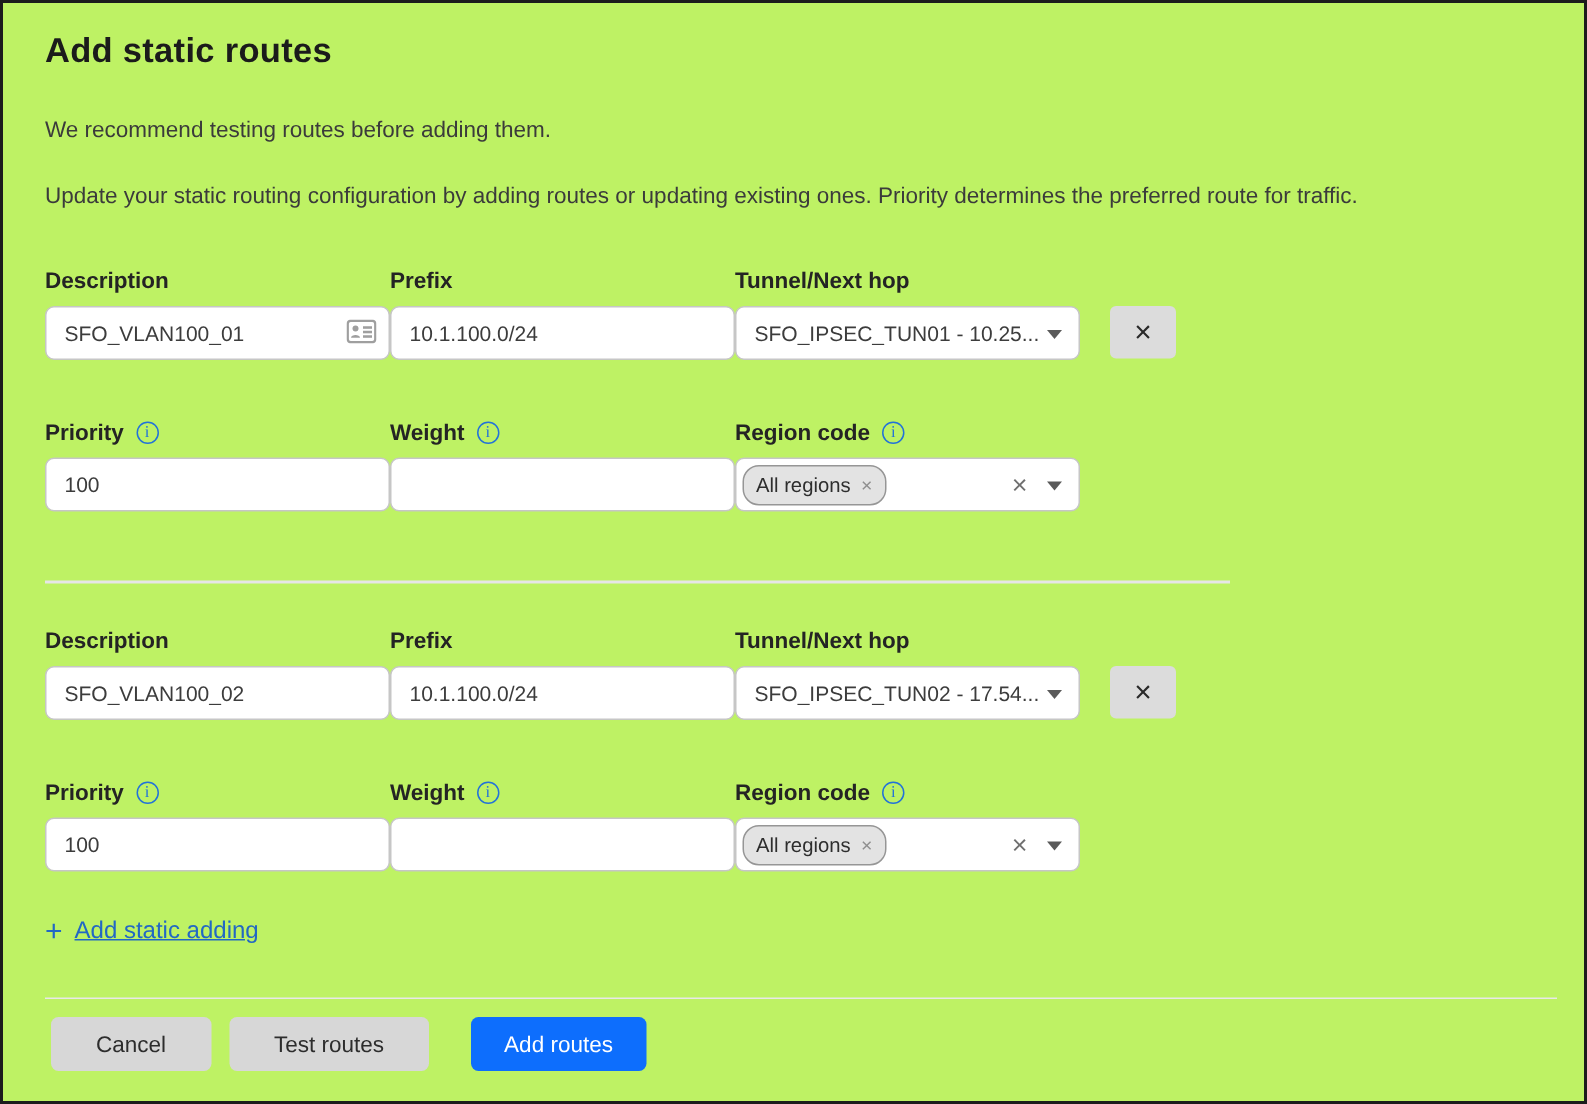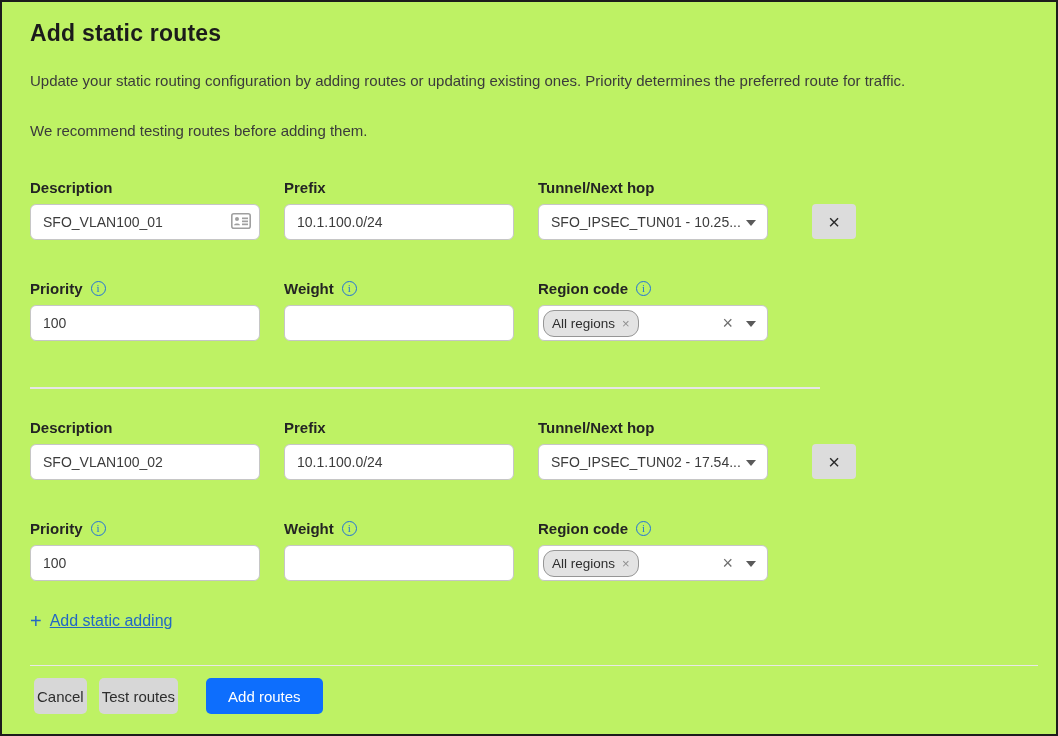"Update your static routing configuration" p.intro { order: before "We recommend testing routes before" -> after "We recommend testing routes before" }
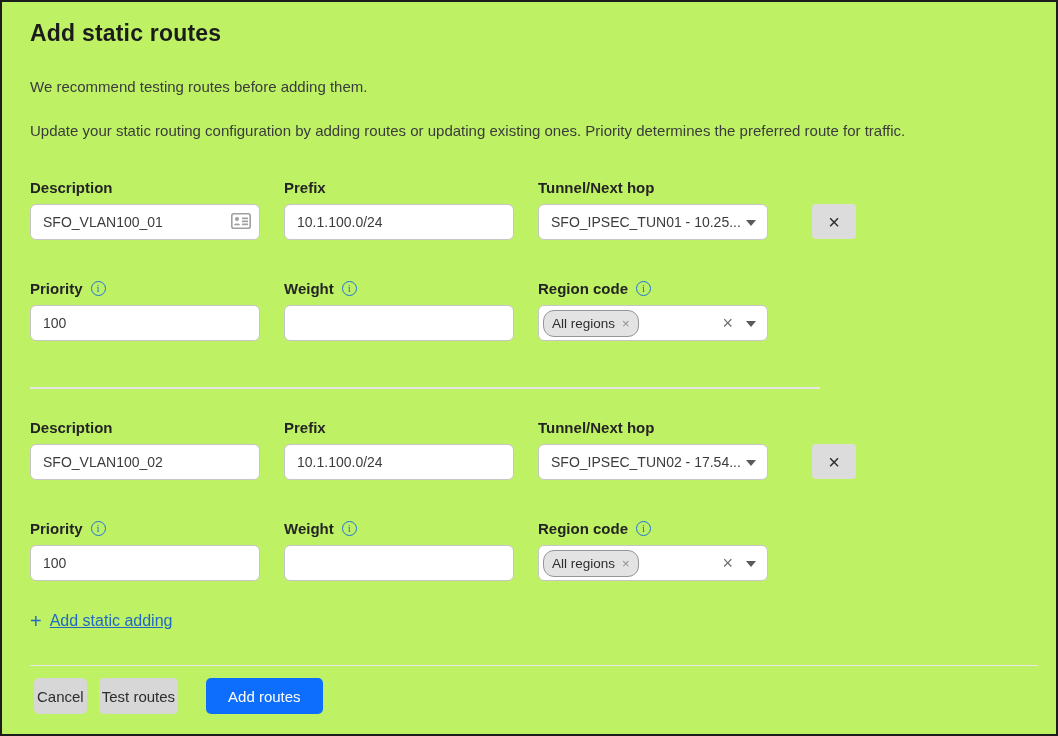"Description" .field-row { gap: 24px -> 0 }
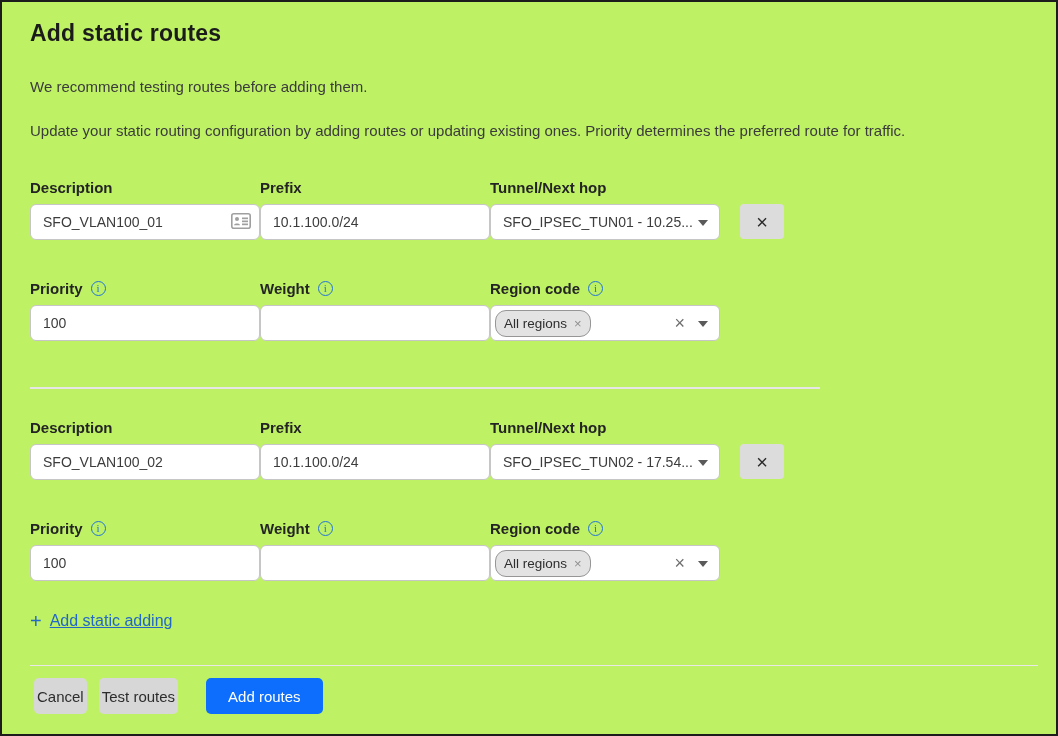"Cancel" .btn { padding: 0 3px -> 0 30px }
